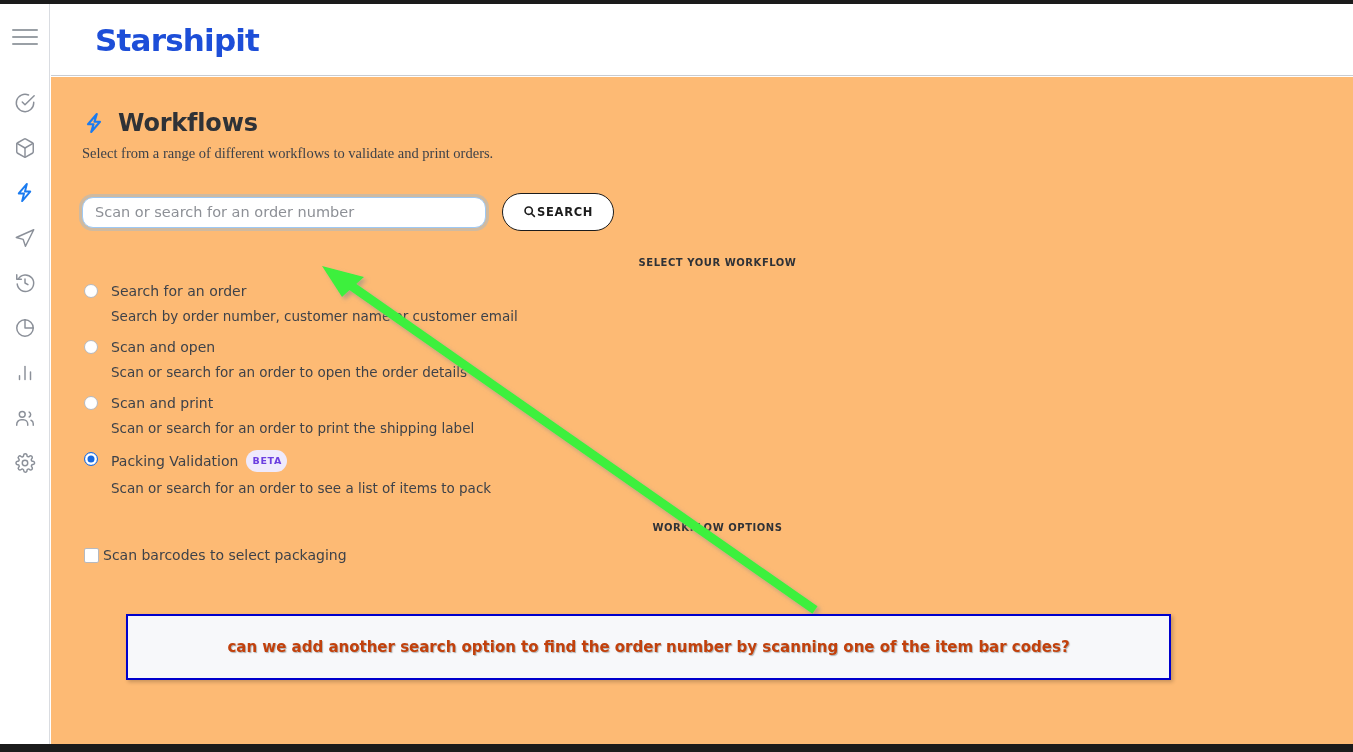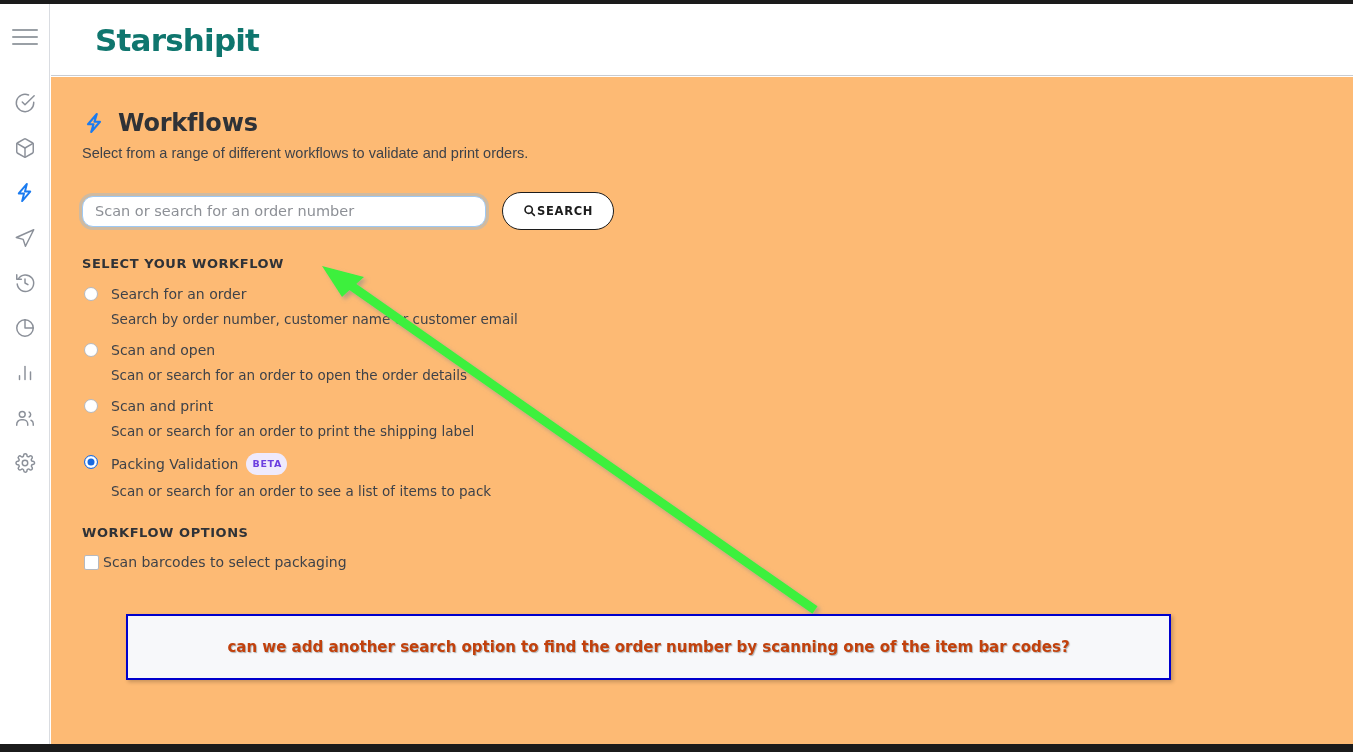"Starshipit" .logo { color: #0f766e -> #1d4ed8 }
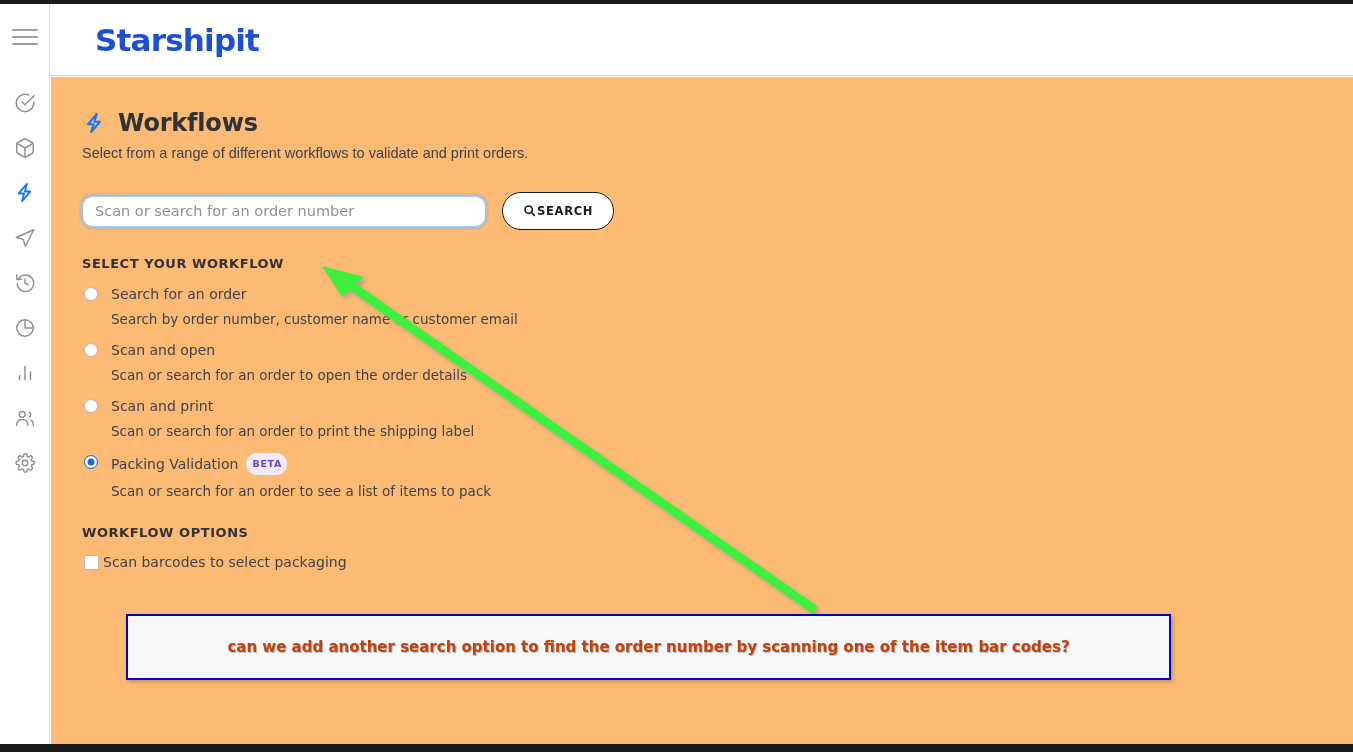"Select from a range of" .page-sub { font-family: Liberation Sans, sans-serif -> Liberation Serif, serif }
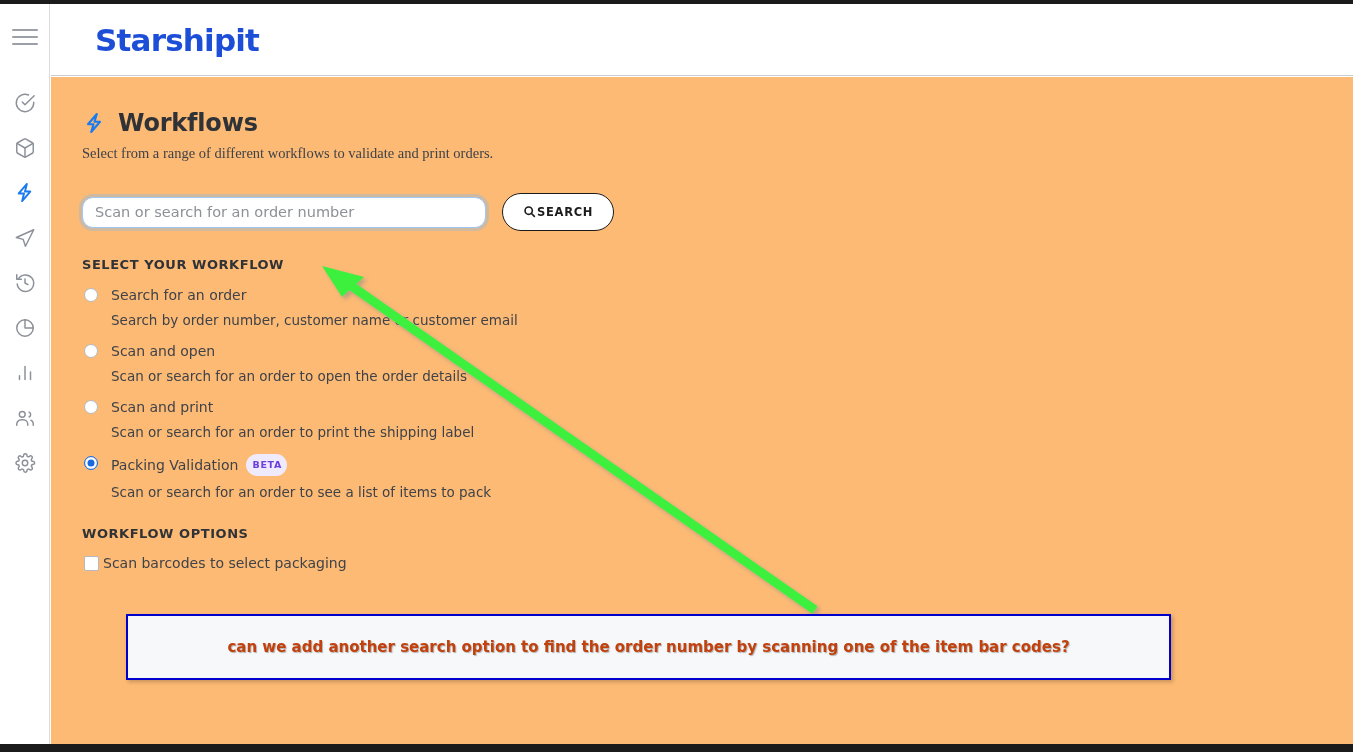"SELECT YOUR WORKFLOW" .section-label { font-size: 13px -> 10px; text-align: none -> center }
